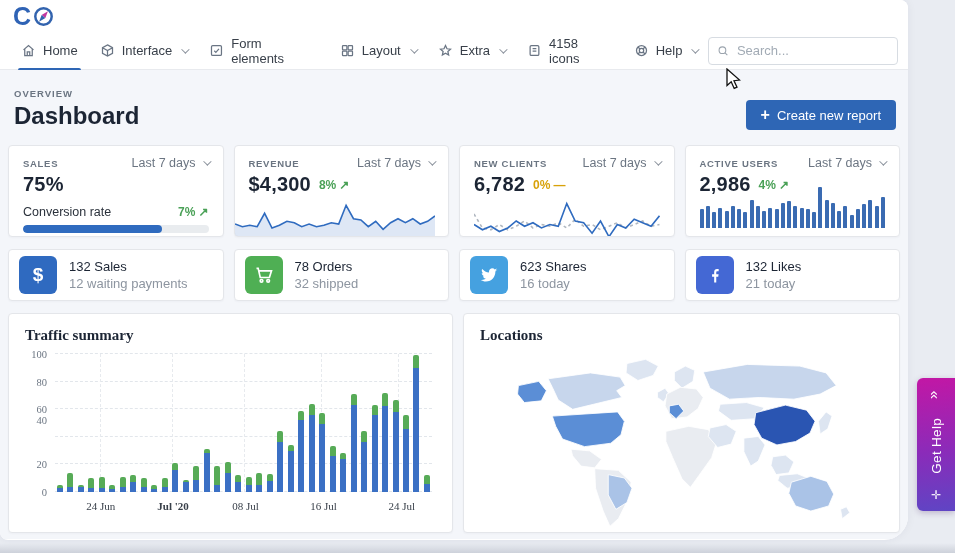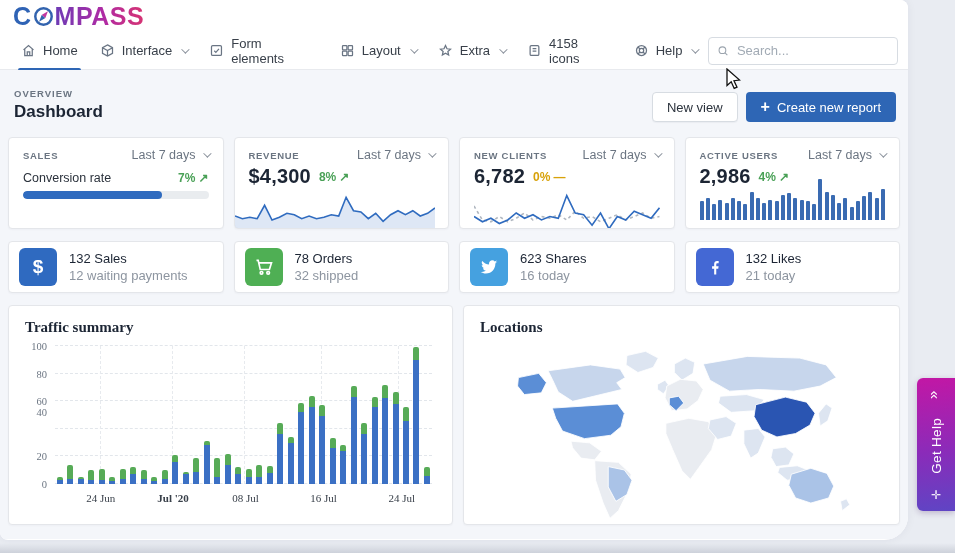"MPASS" span.l-rest { html: <span>MPASS</span> -> none }
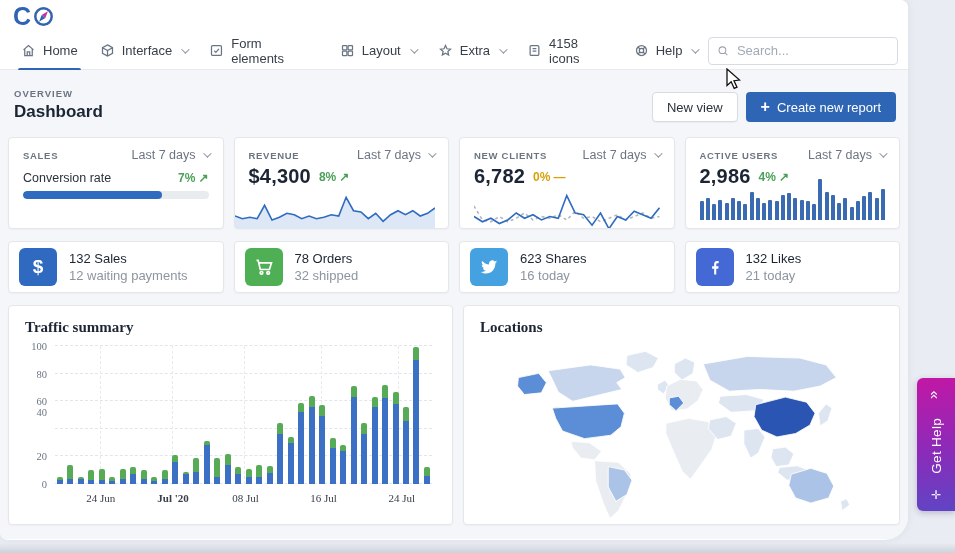"Dashboard" .page-title { font-size: 17px -> 24px }
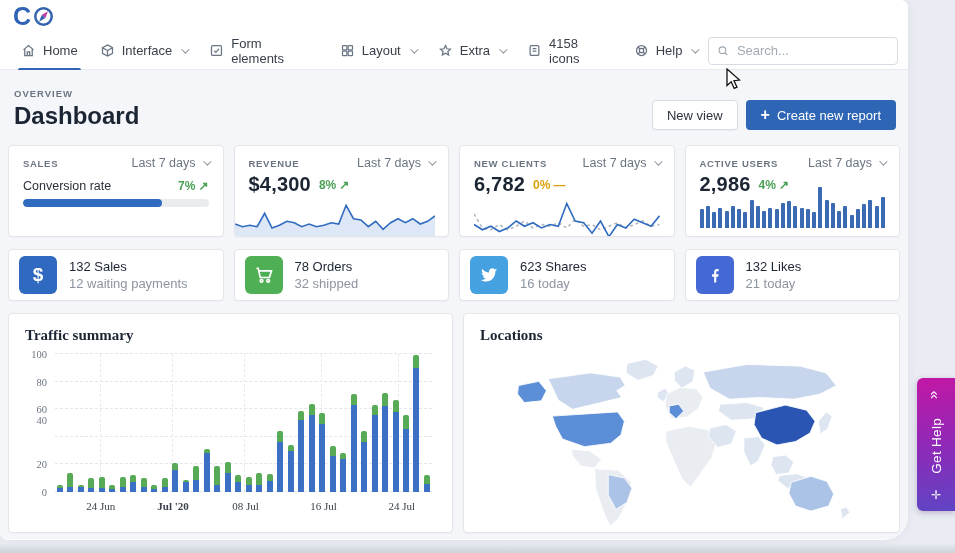"New view" div.btn { html: <div>New view</div> -> none }
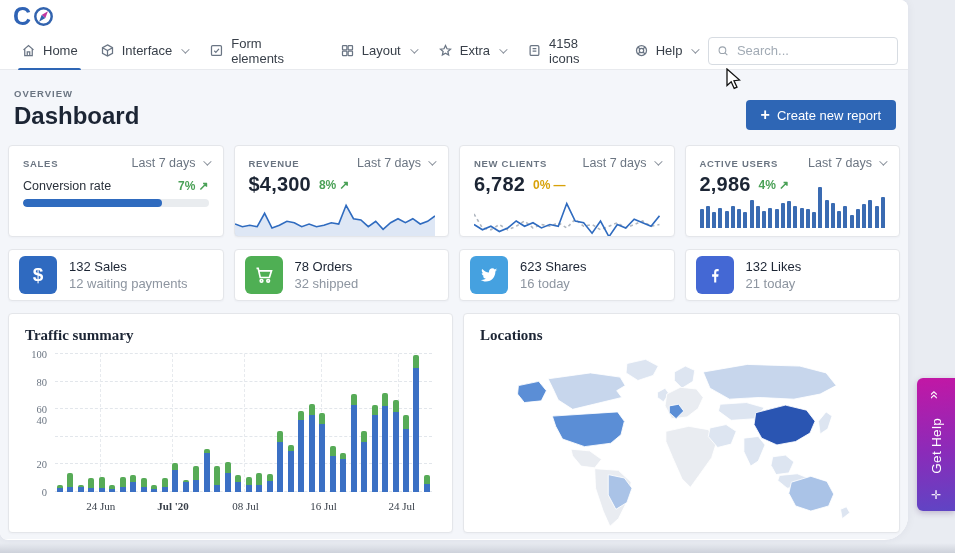"75%" div.stat-value-row { html: none -> <div> <span>75%</span> </div> }
